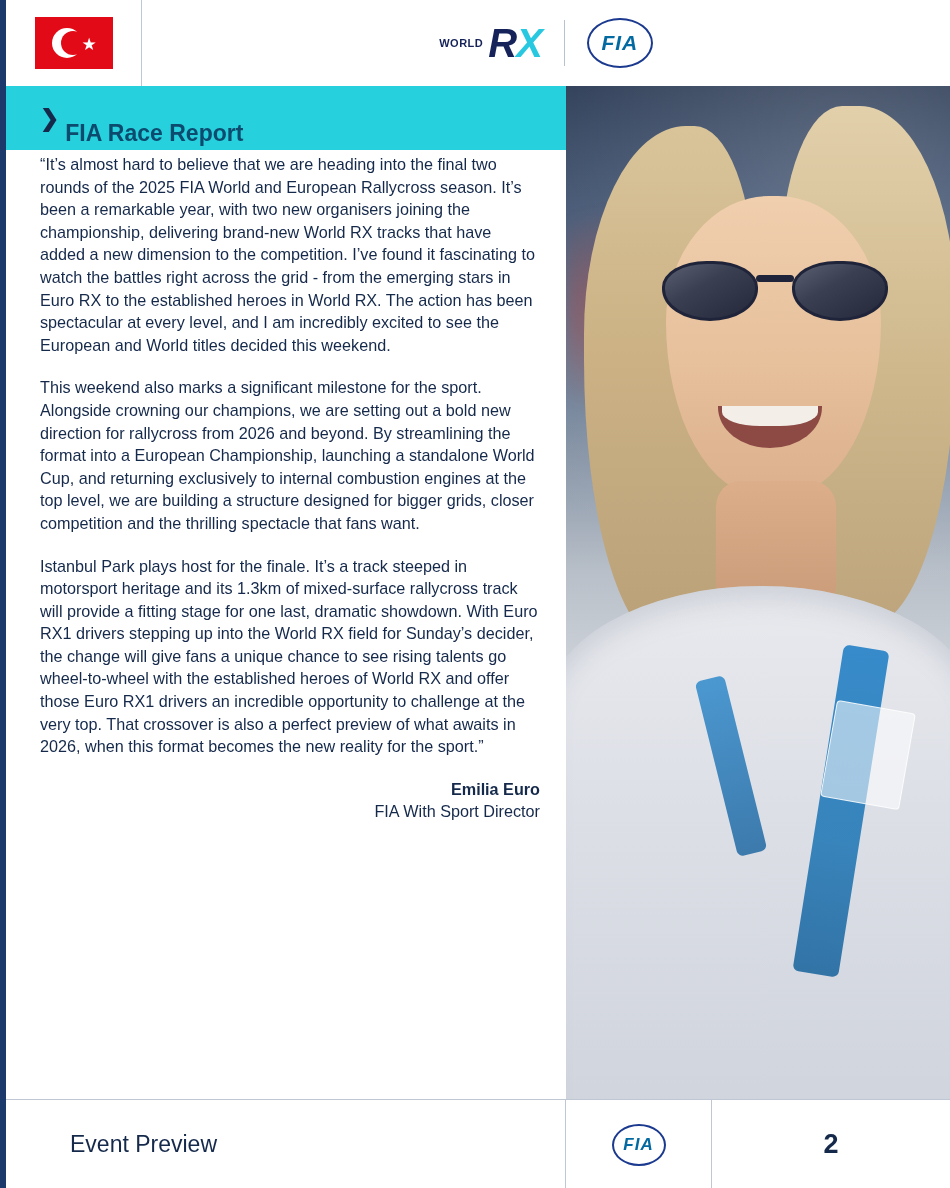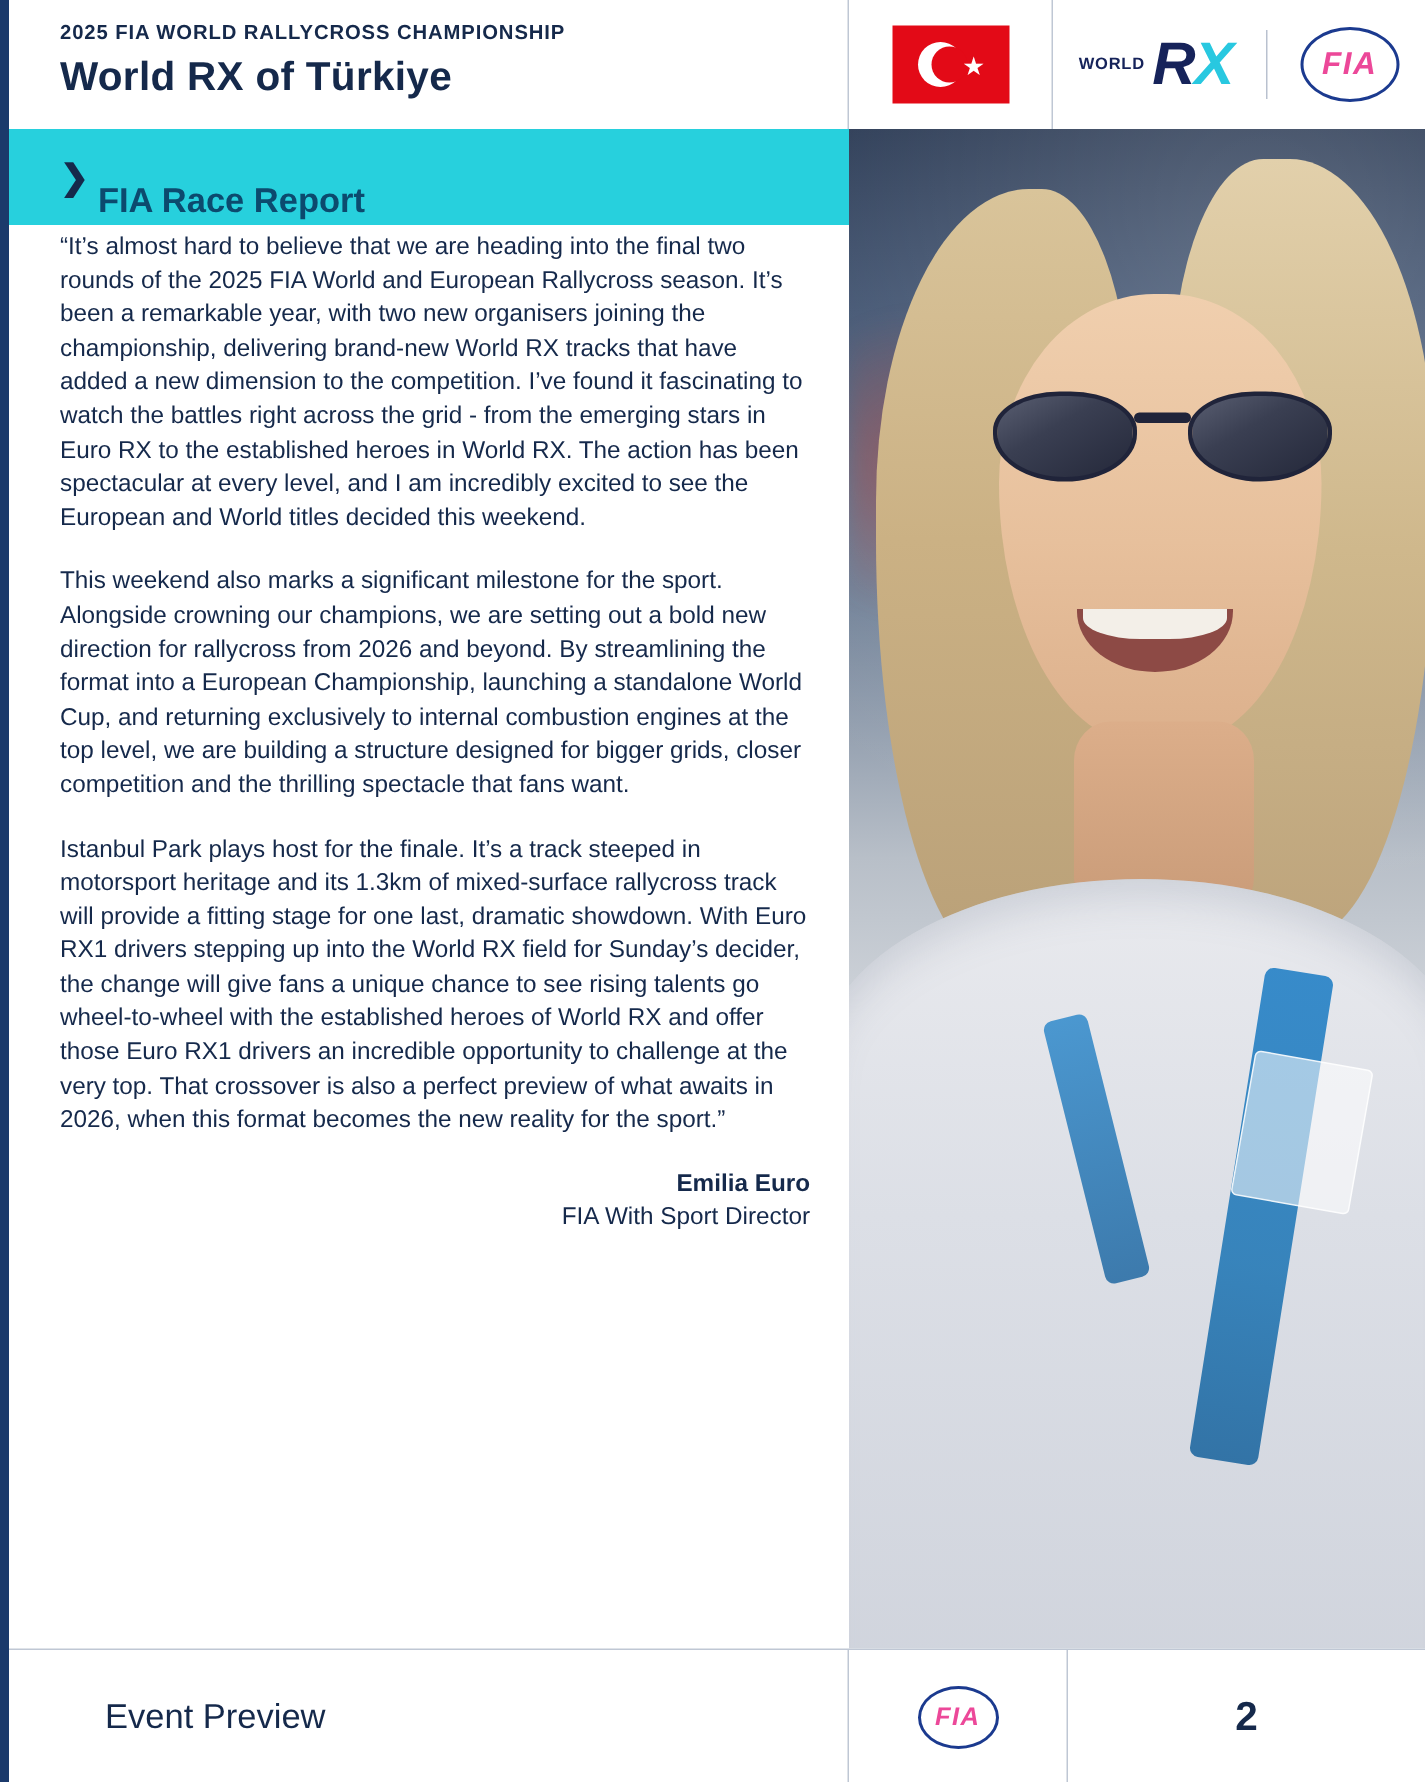"2025 FIA WORLD RALLYCROSS CHAMPIONSHIP" div.header-titles { html: <div> <div>2025 FIA WORLD RALLYCROSS CHAMPIONSHIP</div> <div>World RX of Türkiye</div> </div> -> none }
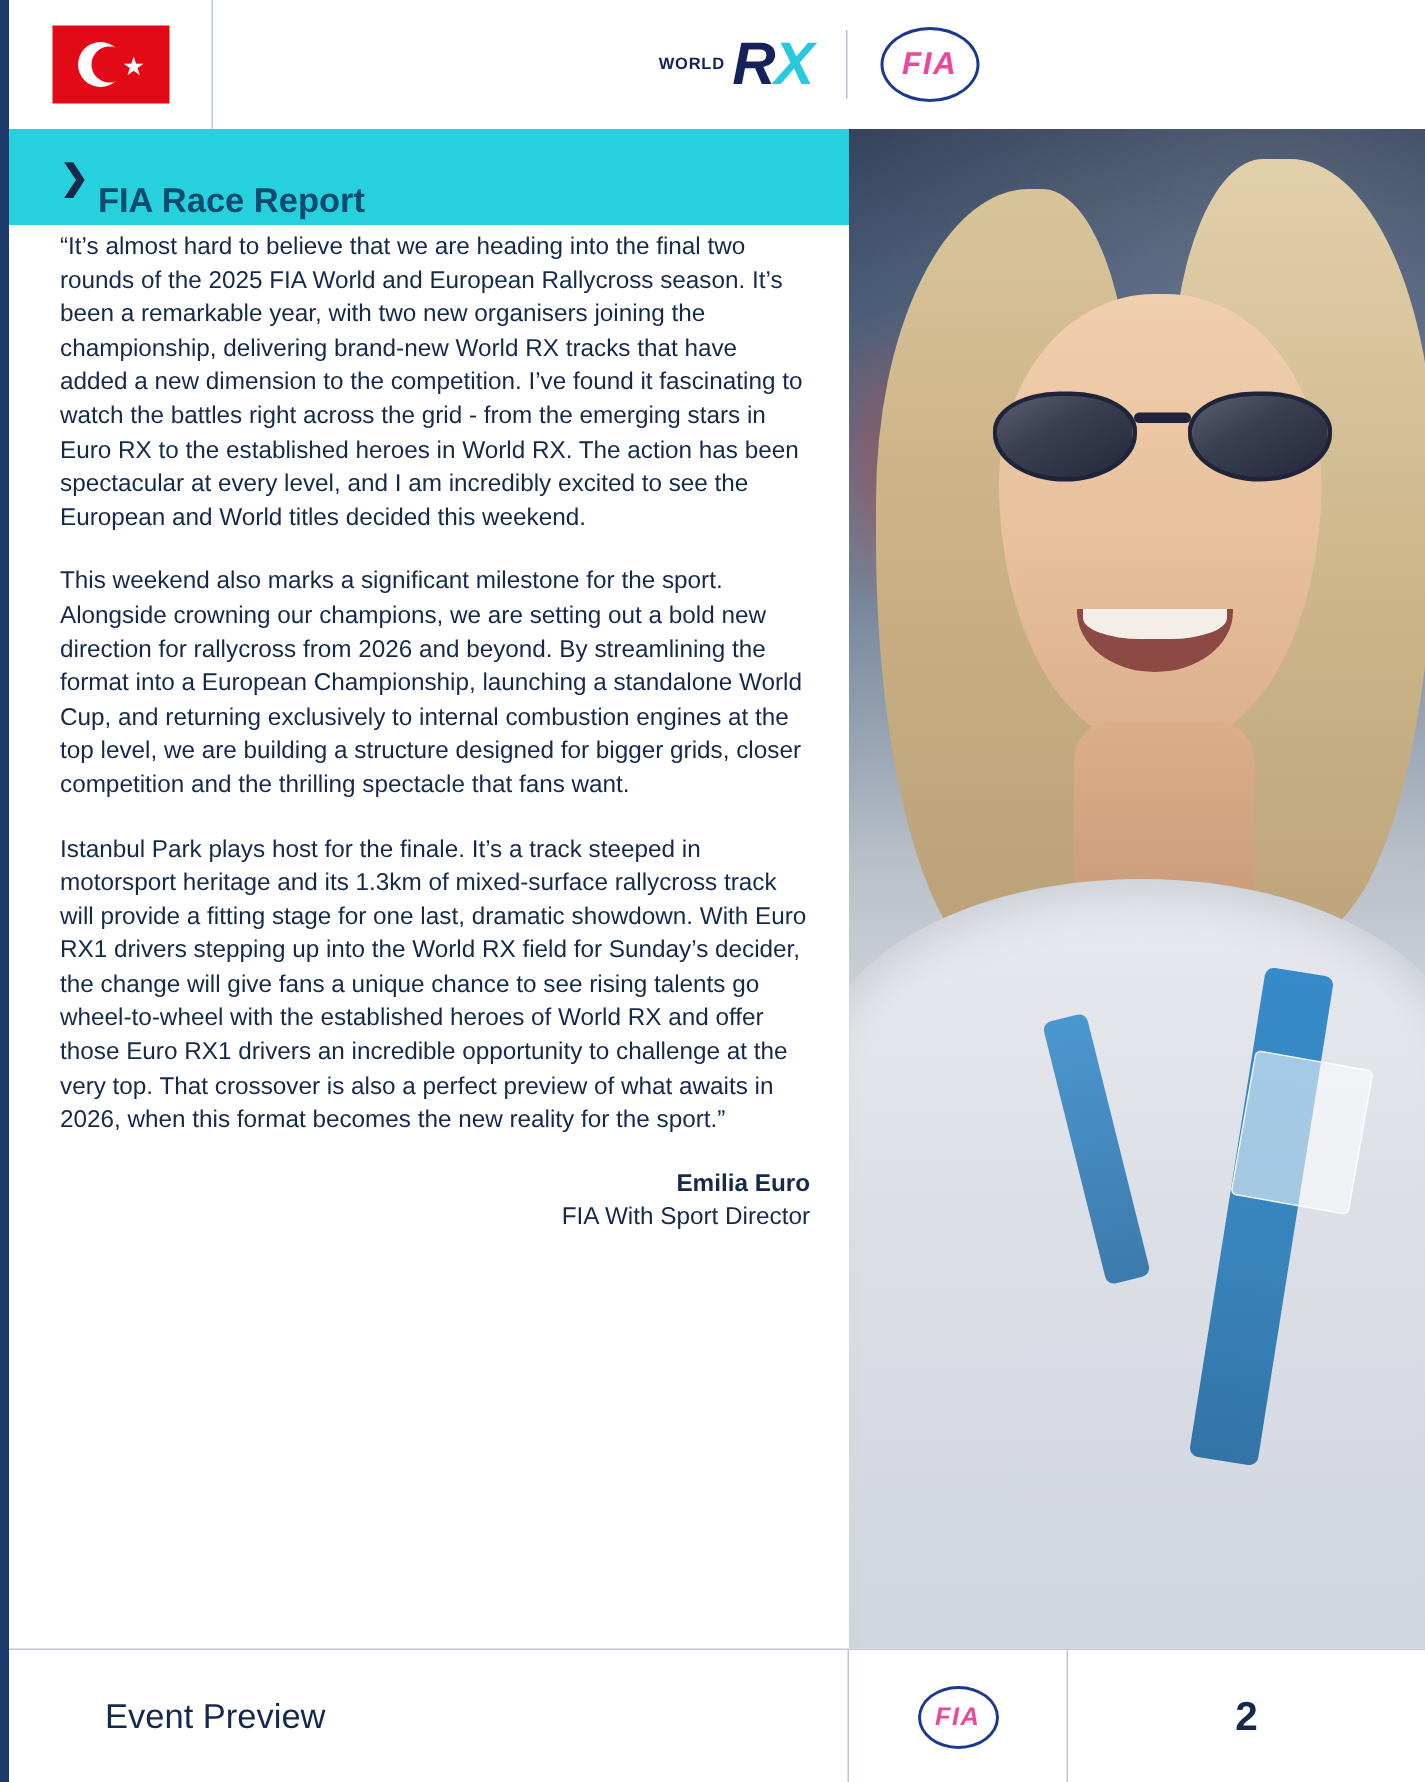"FIA" .fia-badge { color: #ec4899 -> #0369a1 }
